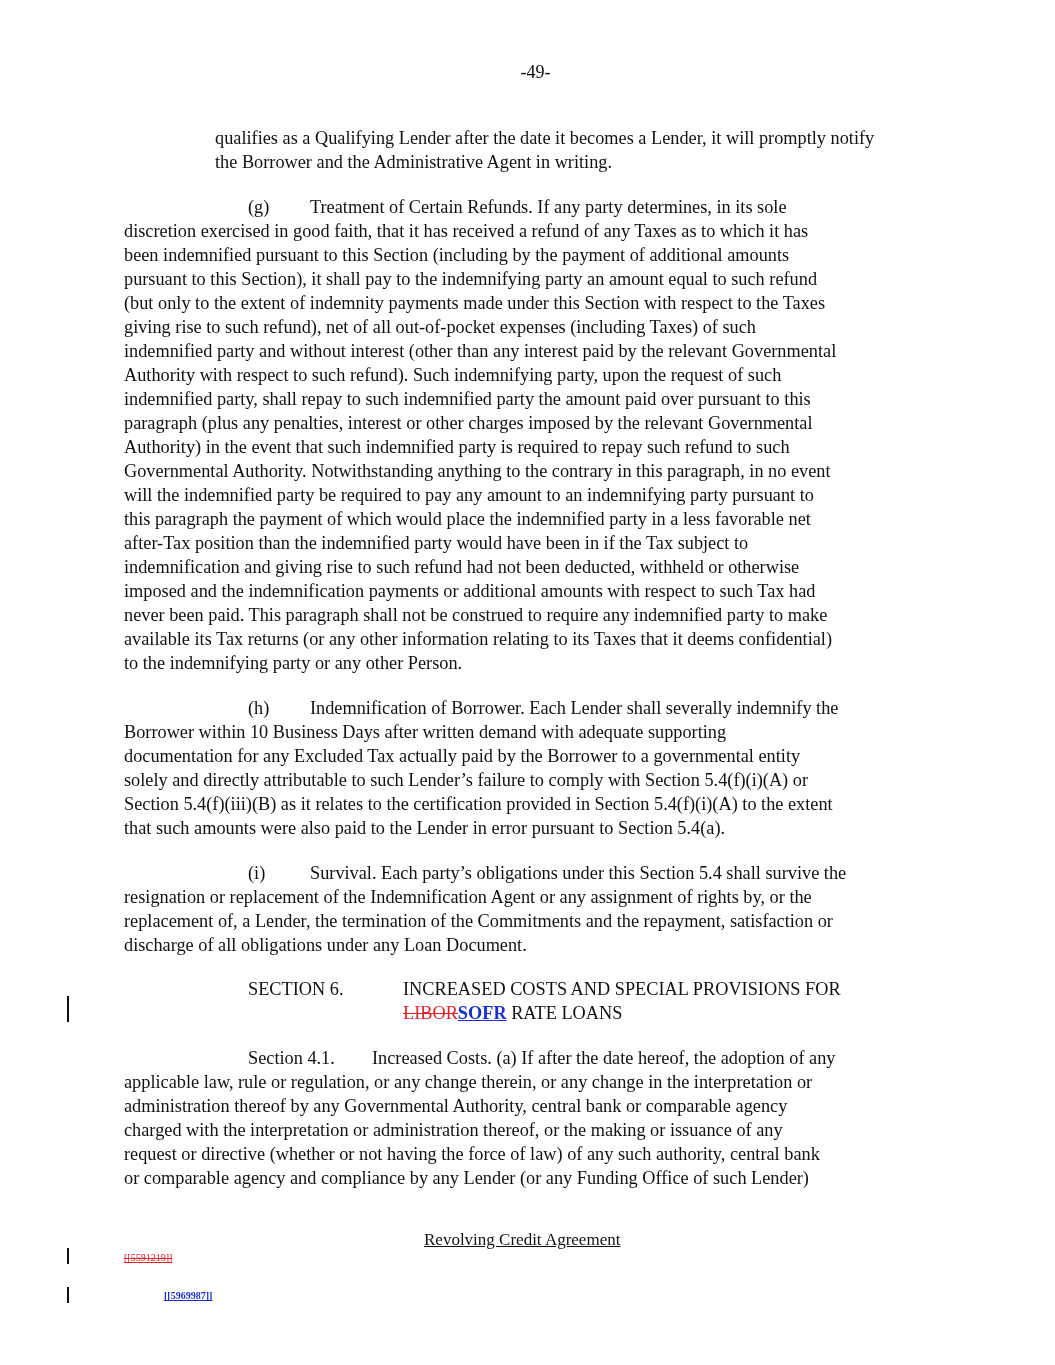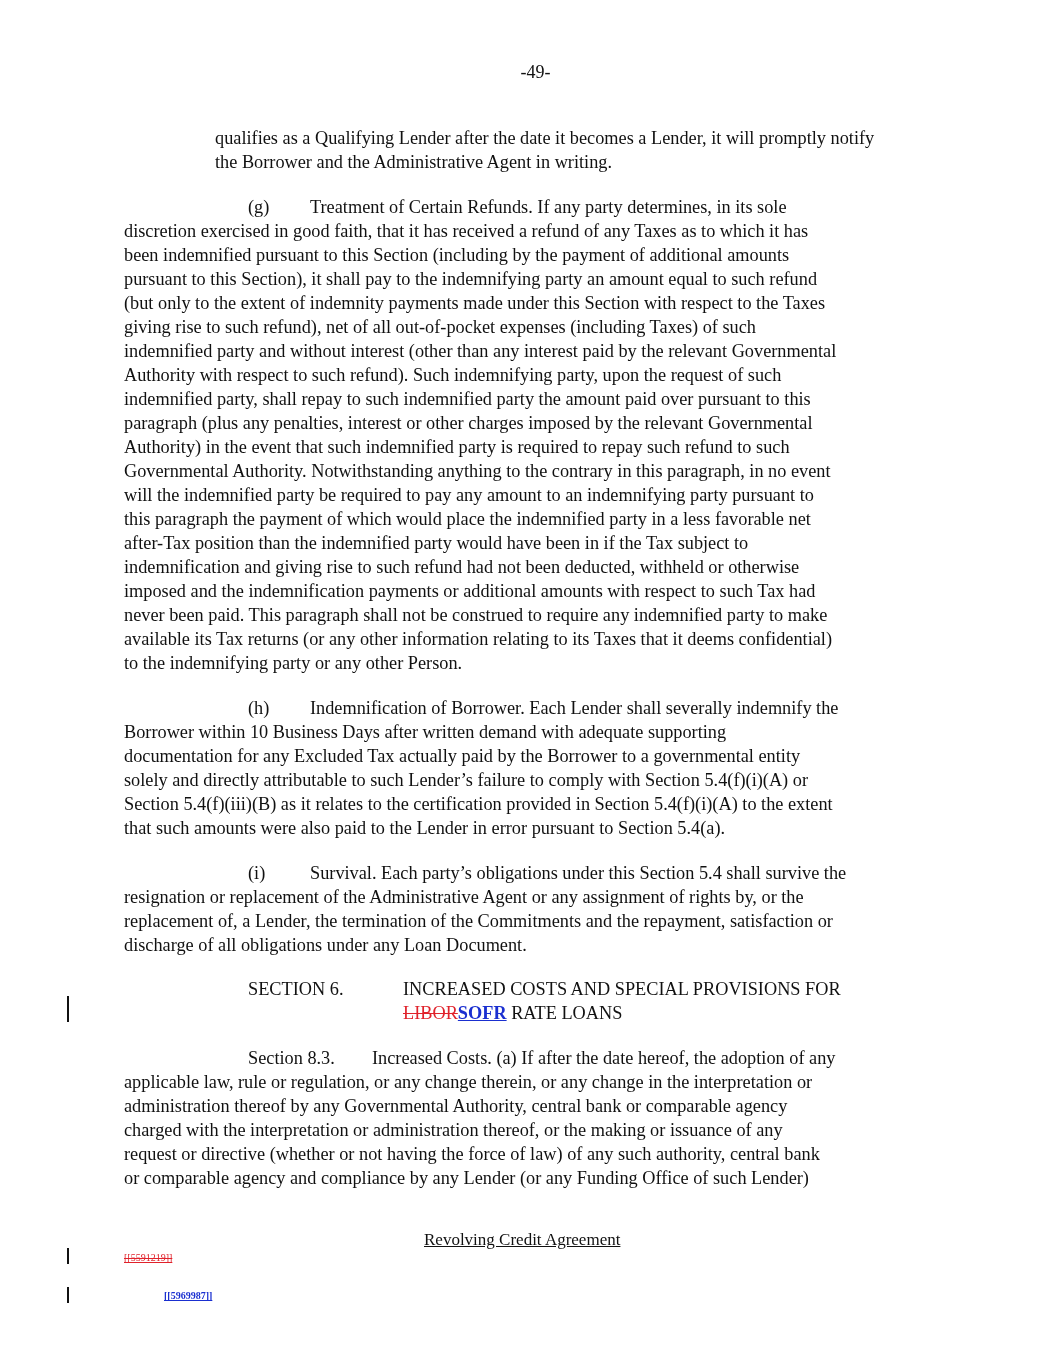"resignation or replacement of the" div.line { text: Administrative -> Indemnification }
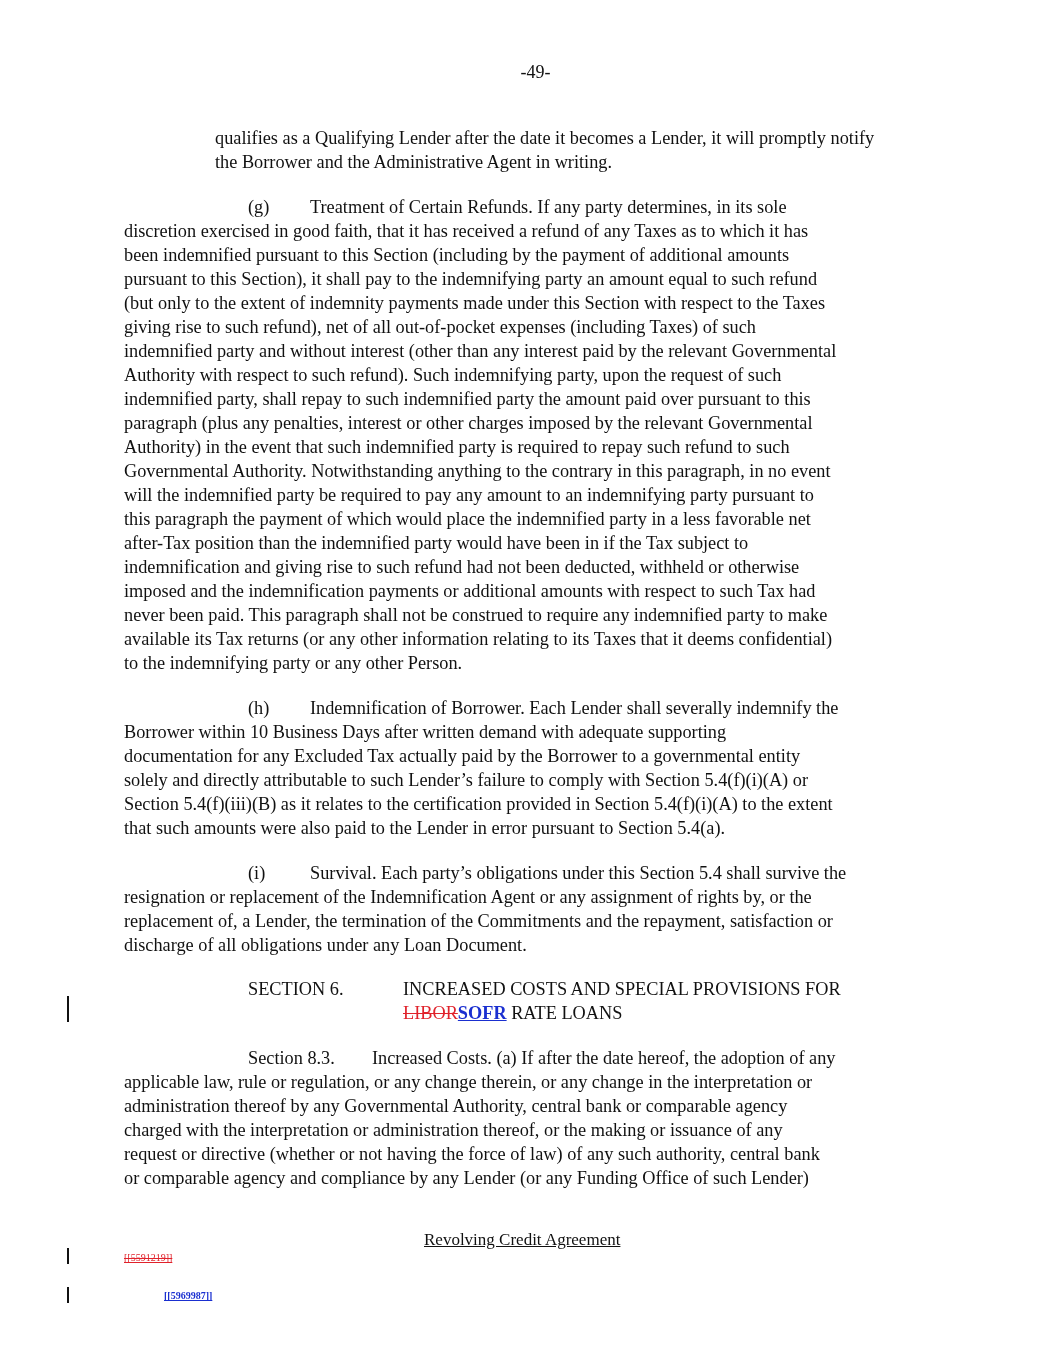"Section 8.3." span { text: 8.3 -> 4.1 }
